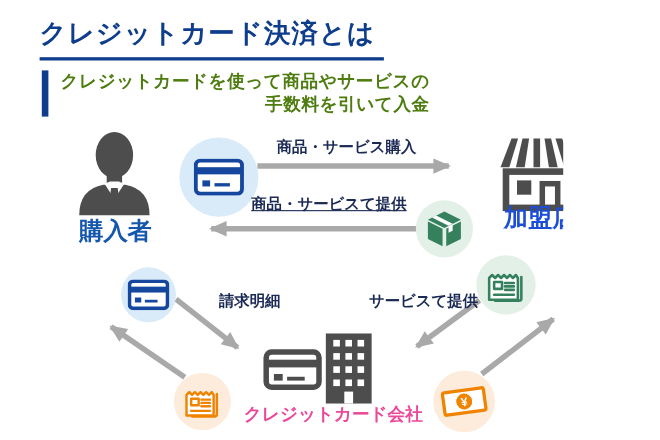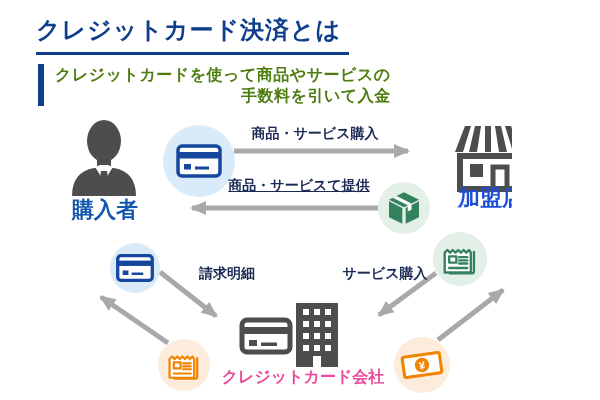"サービス購入" div.flow-label { text: 購入 -> て提供 }
